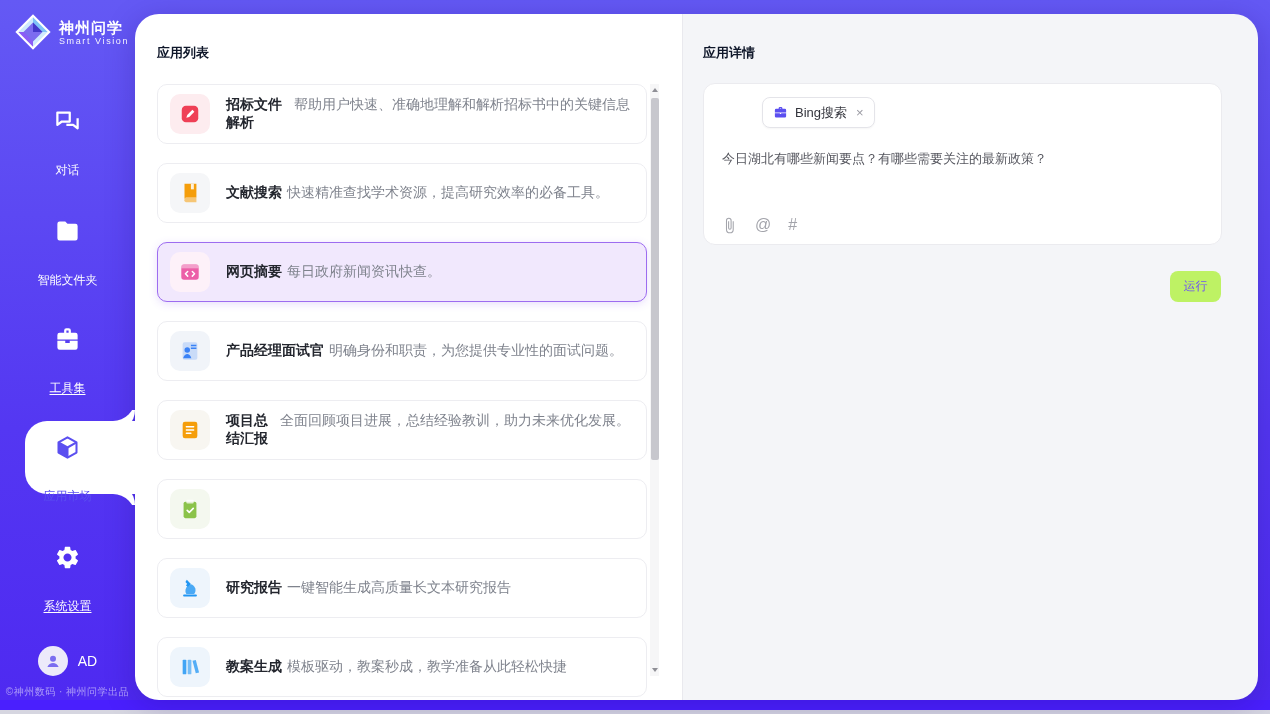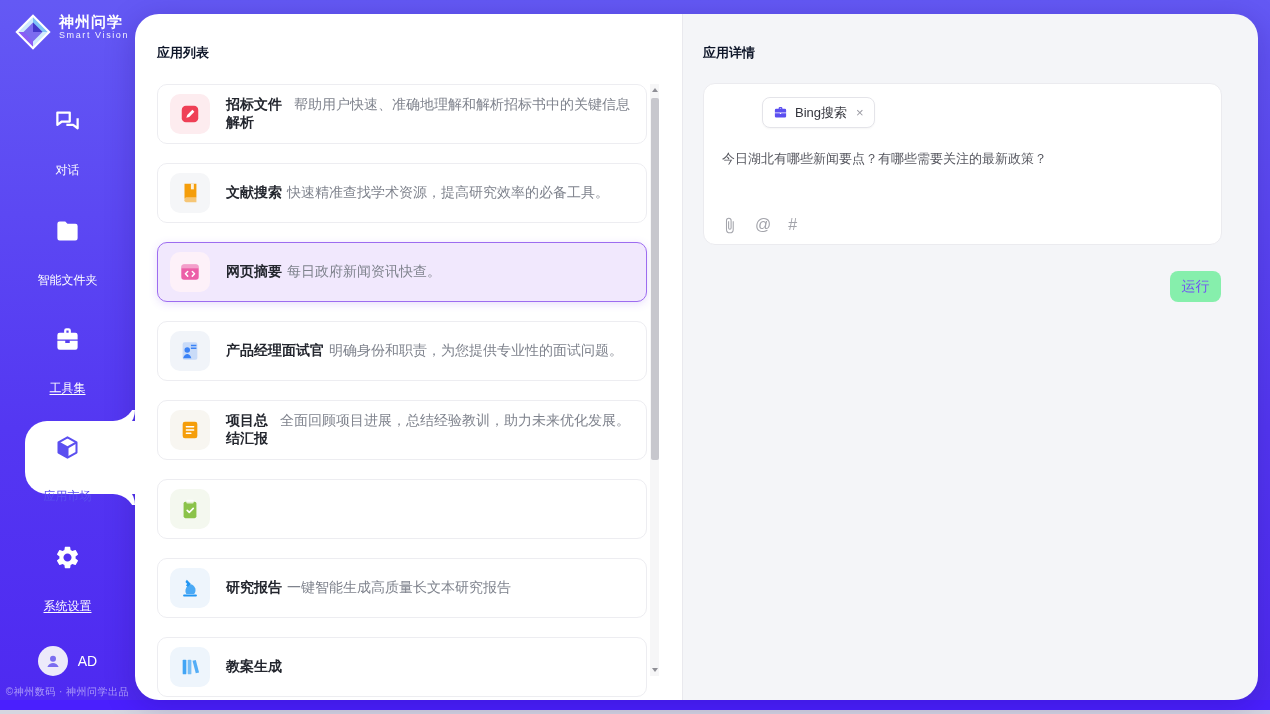"神州问学" .logo { align-items: flex-start -> center }
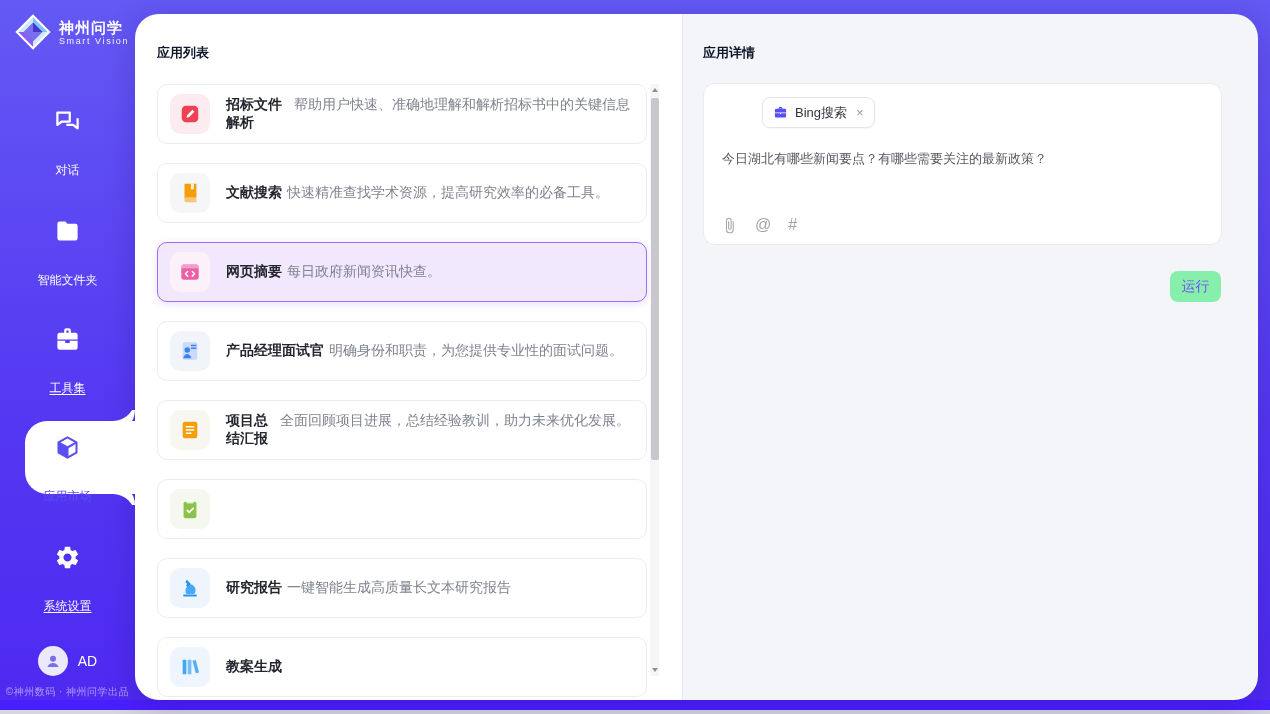"运行" .run-button { background: #86efac -> #bef264; font-size: 14px -> 12px }
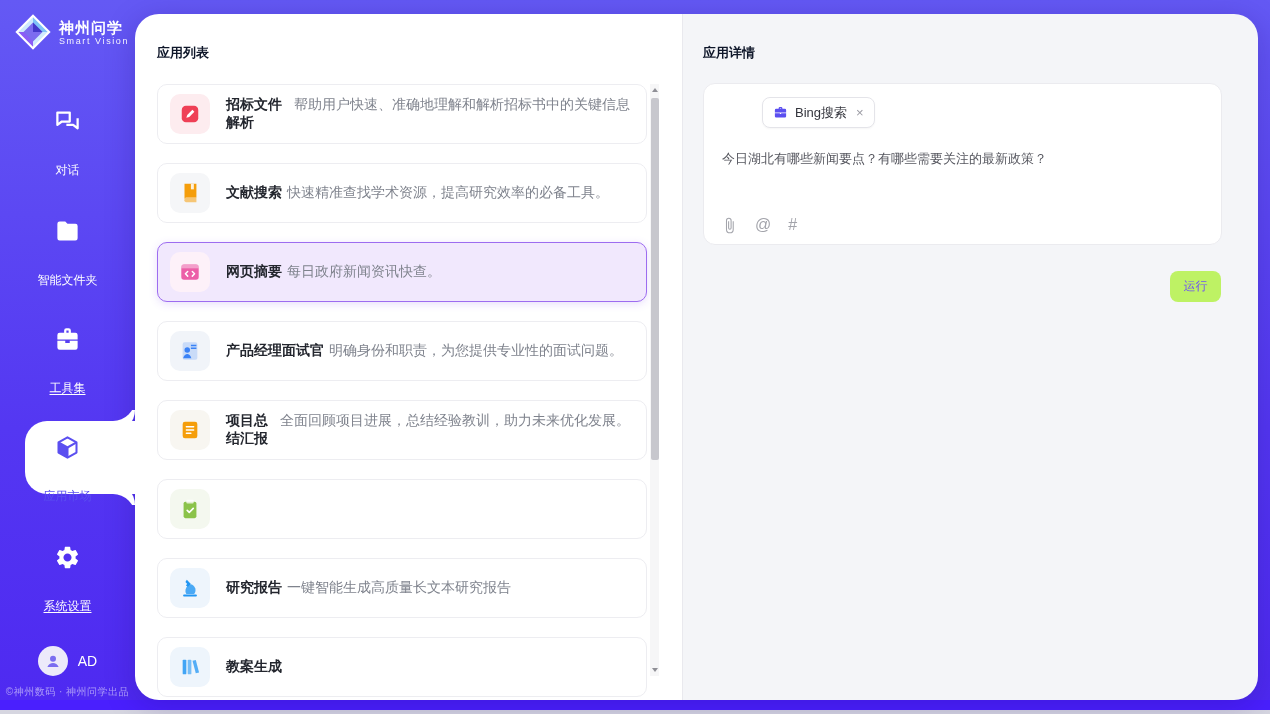"模板驱动，教案秒成，教学准备从此轻松快捷" div.card-desc { html: none -> <div>模板驱动，教案秒成，教学准备从此轻松快捷</div> }
